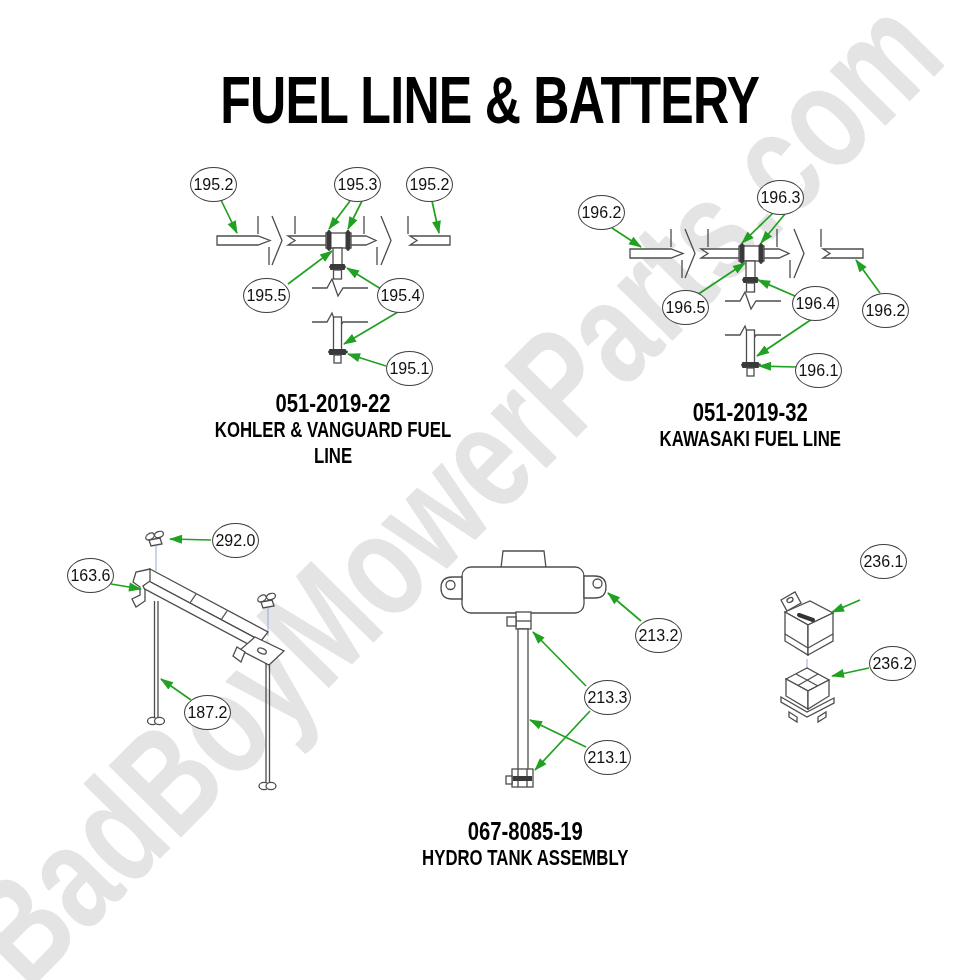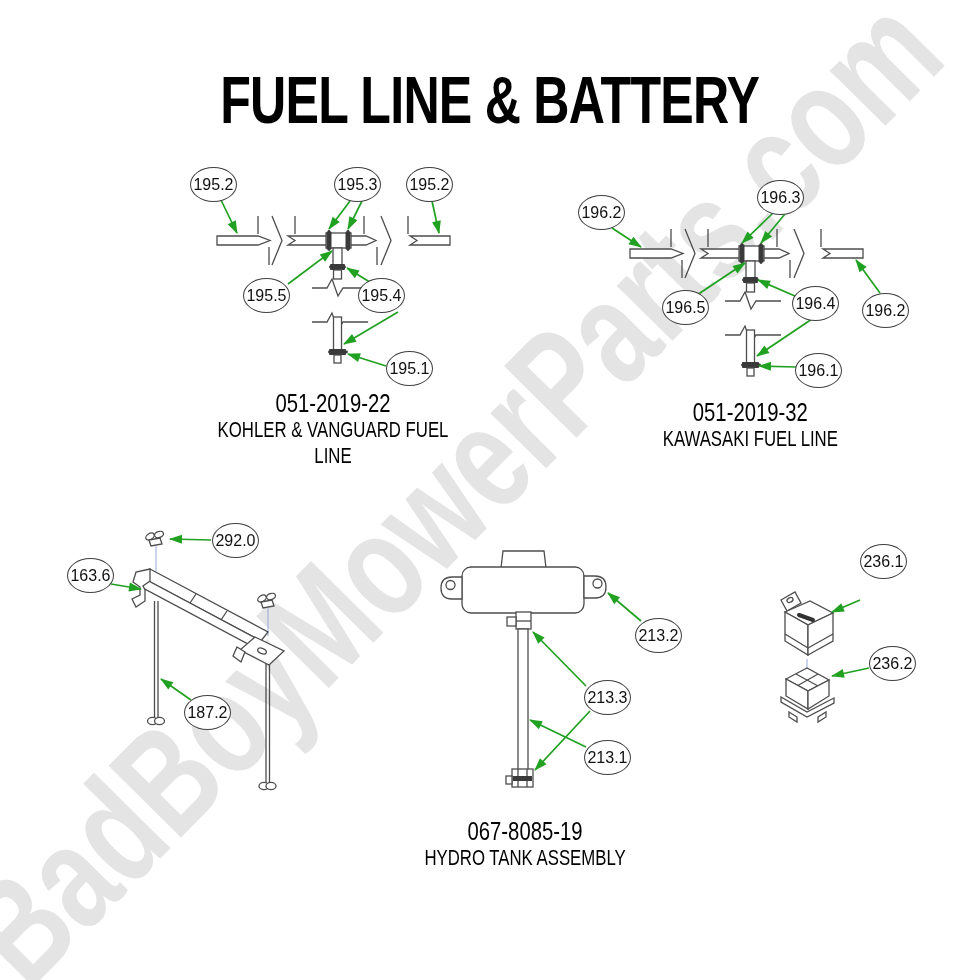"195.4" div.callout { left: 358px -> 377px }
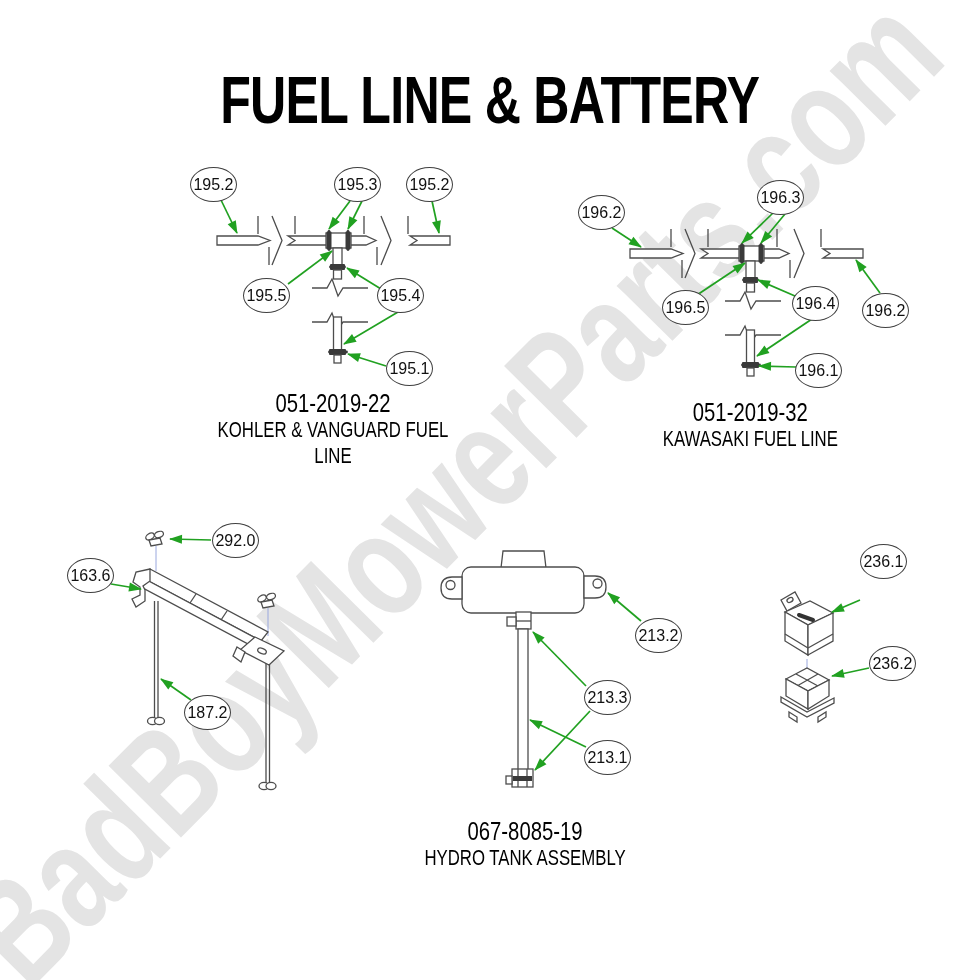"051-2019-22" .plabel { font-weight: normal -> bold }
